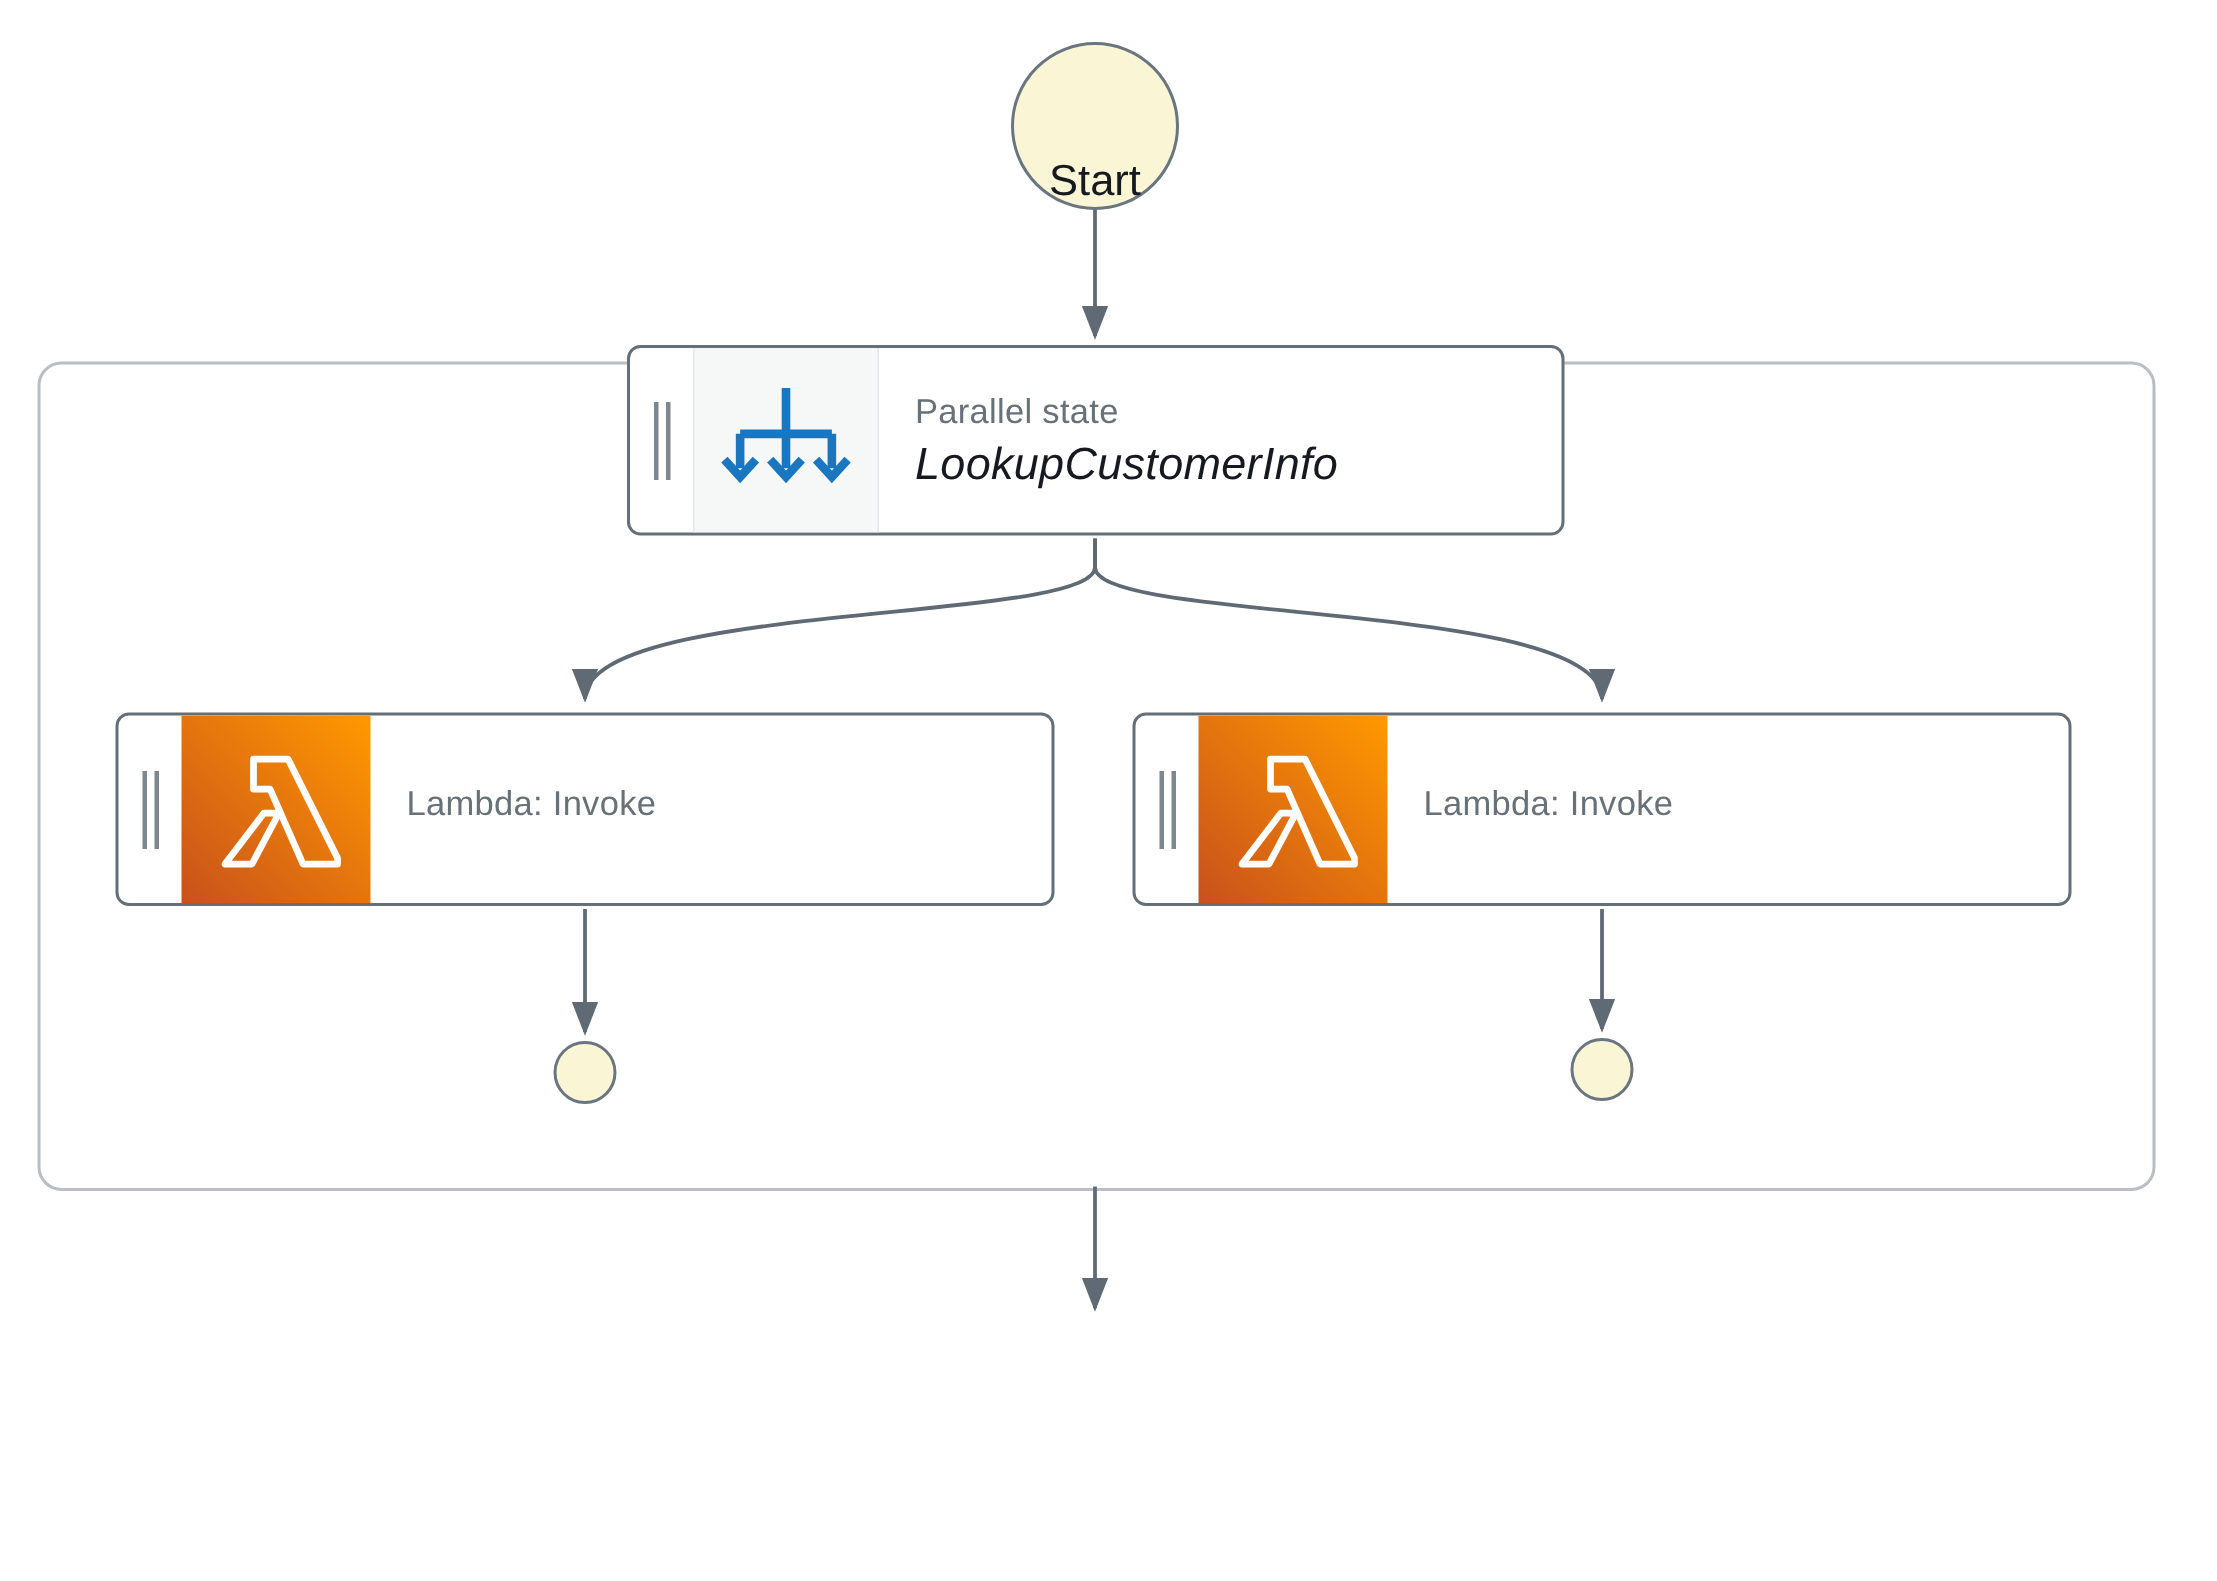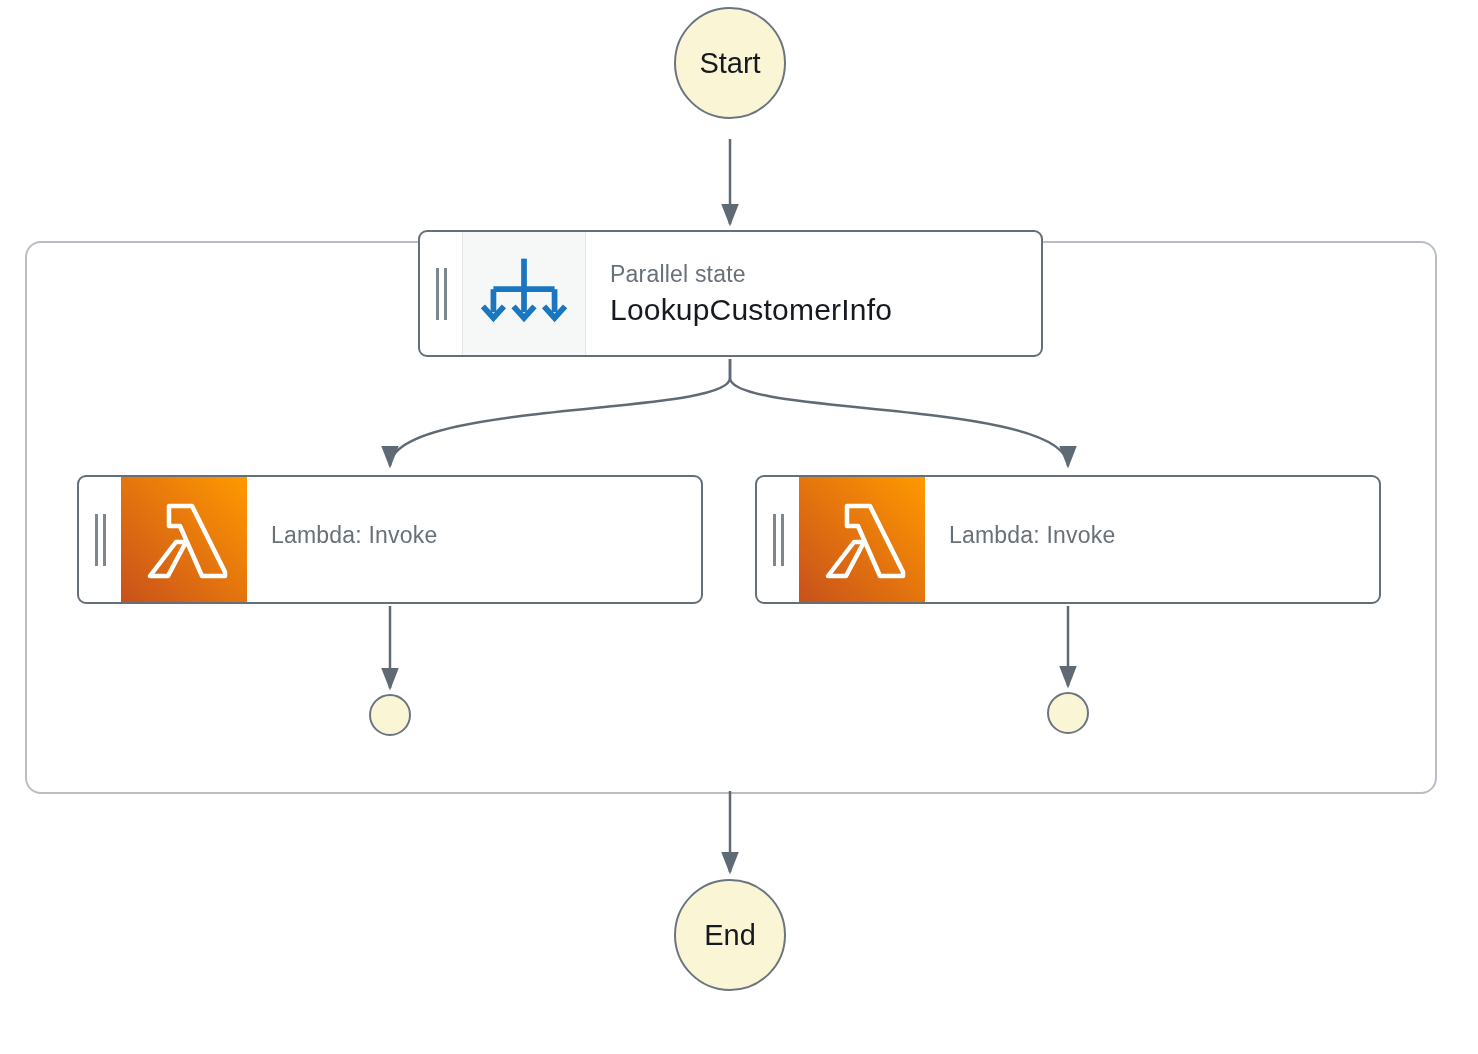"Start" #start { align-items: none -> flex-end; top: 7px -> 28px }
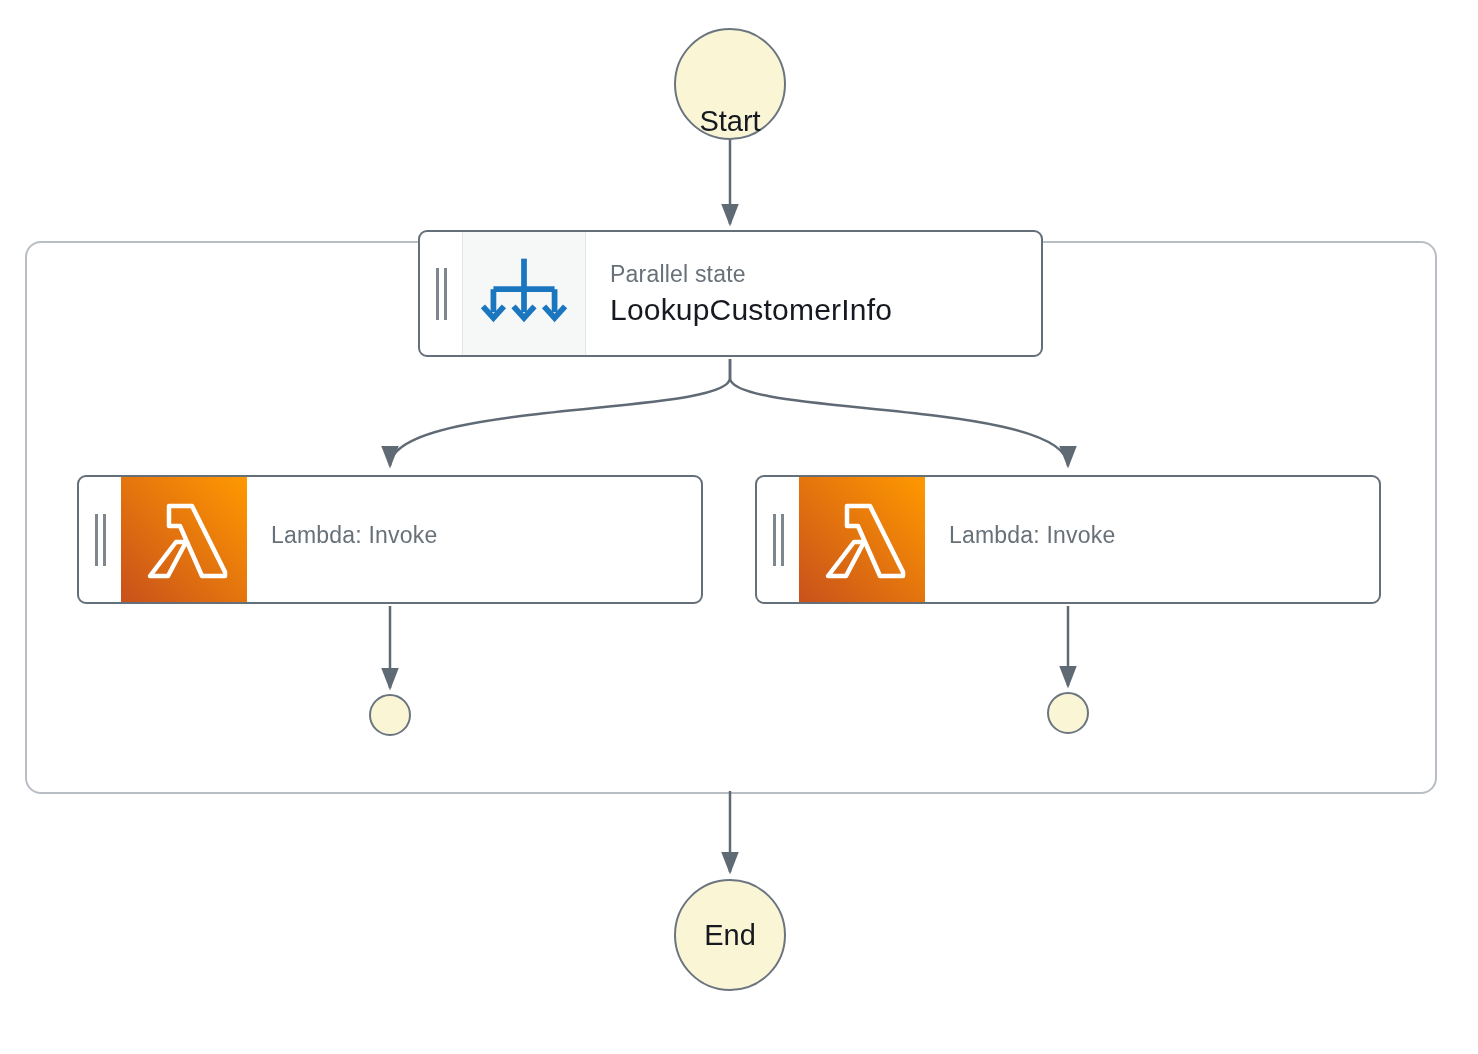"LookupCustomerInfo" .state-name { font-style: none -> italic }
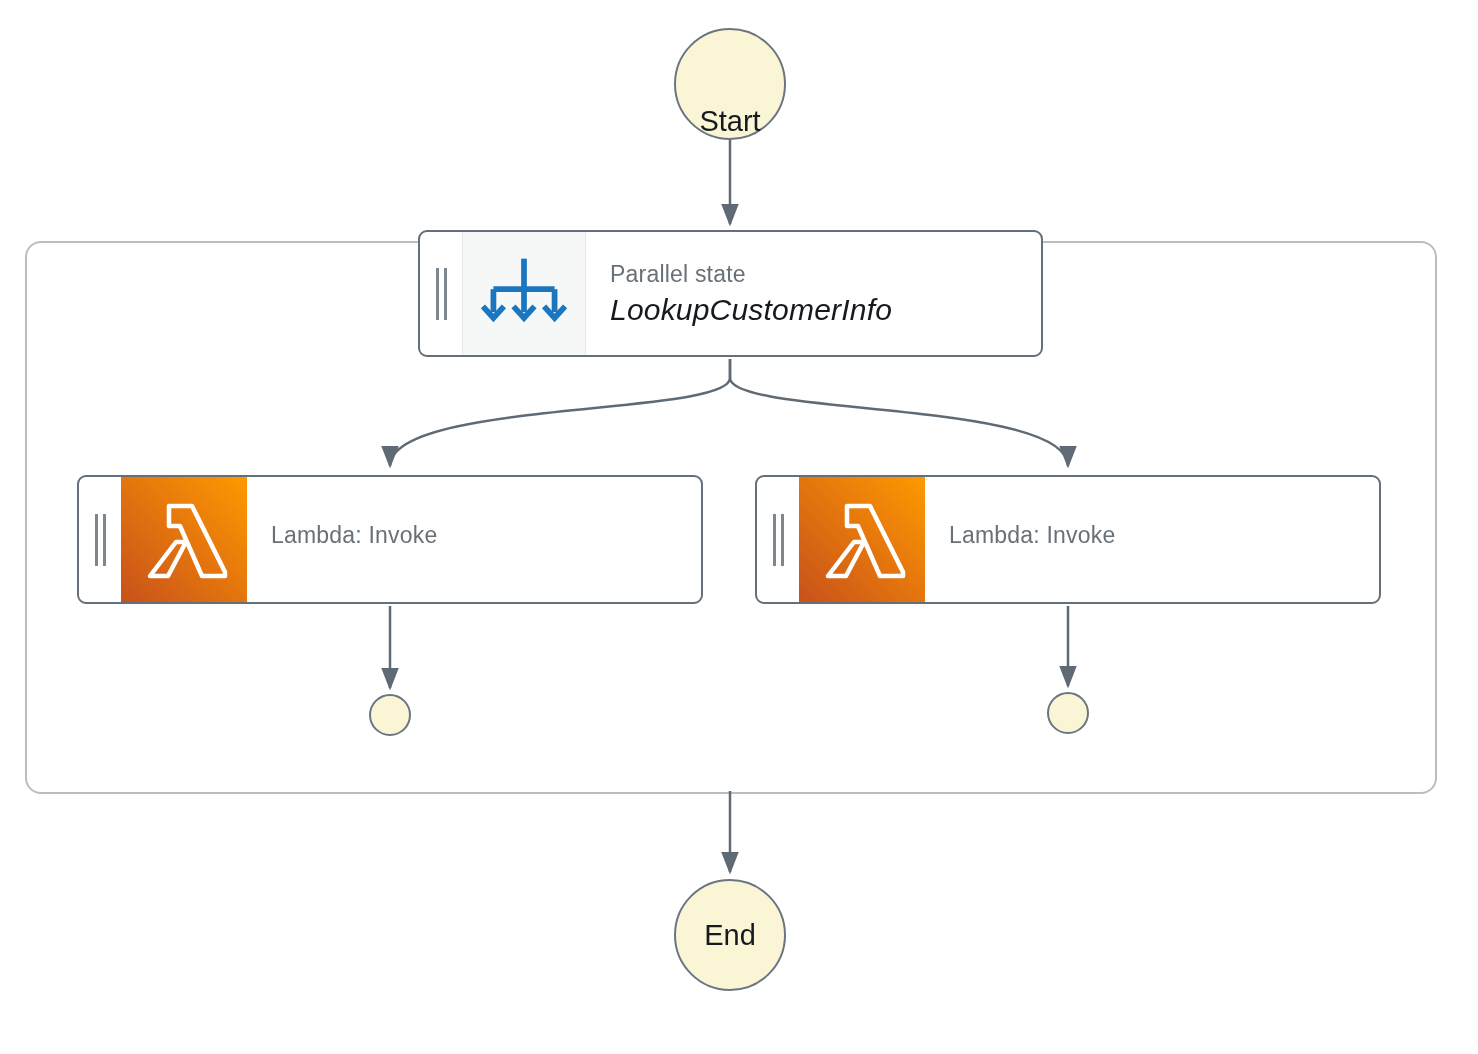"End" div.terminal { html: <div> <span>End</span> </div> -> none }
